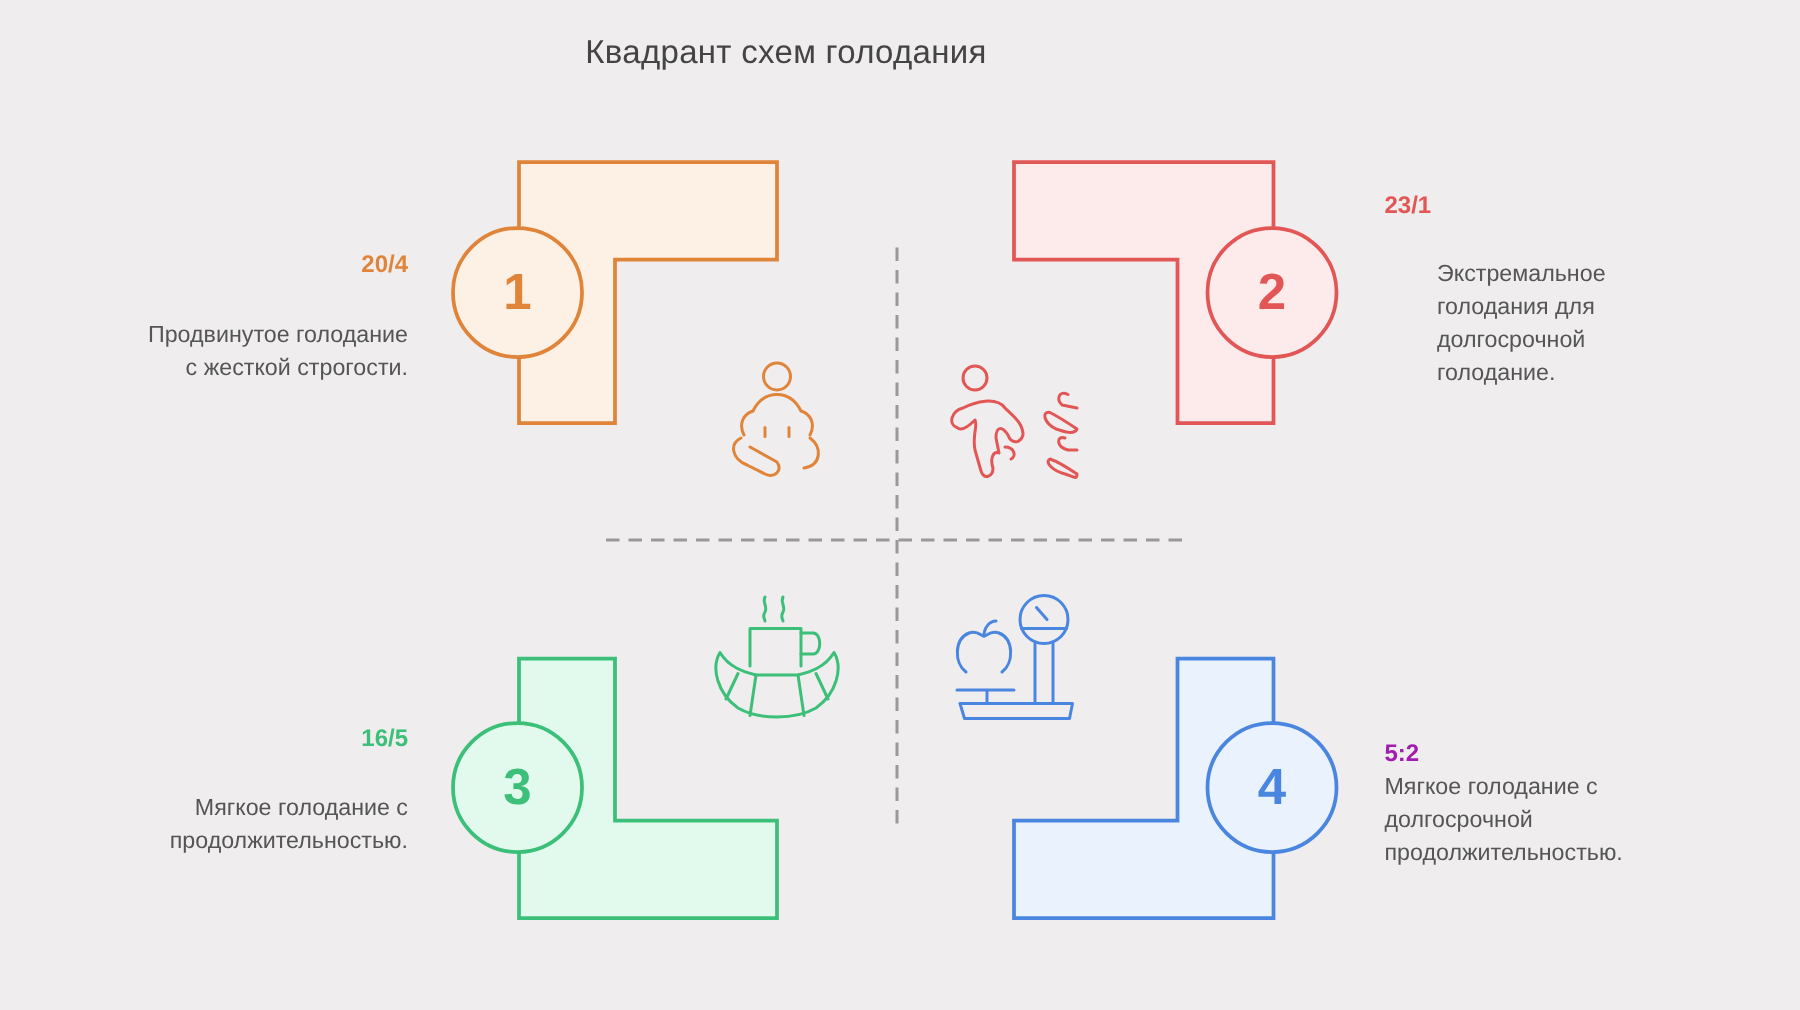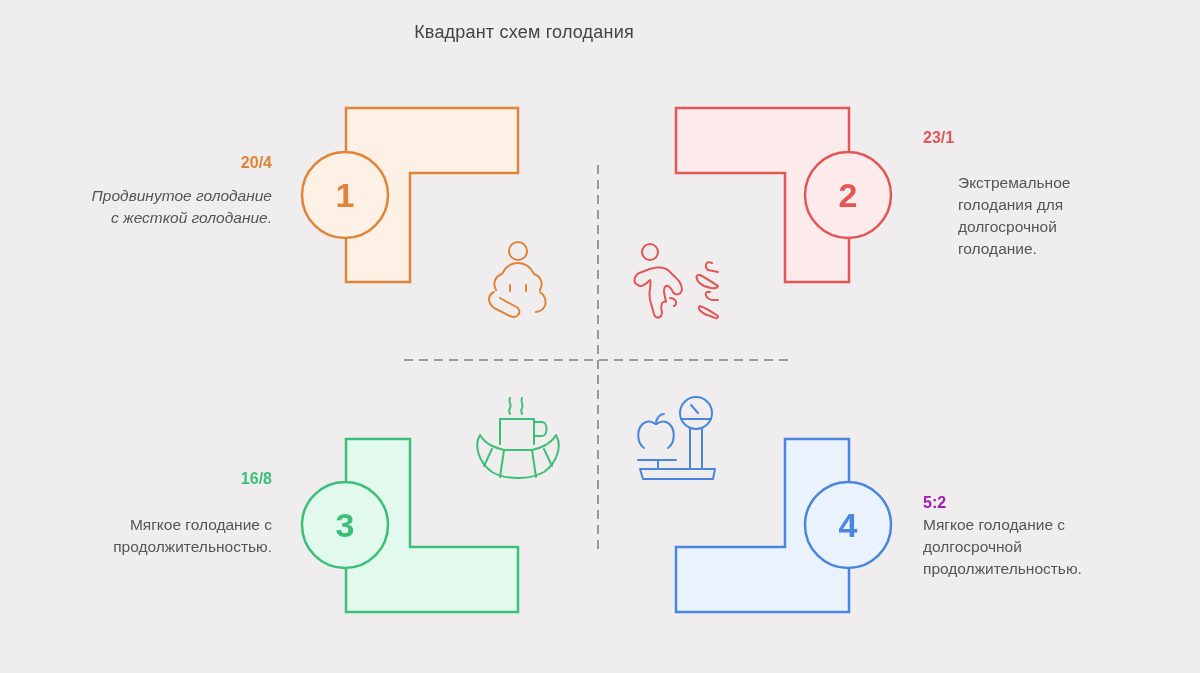"Квадрант схем голодания" .title { font-size: 18px -> 22px }
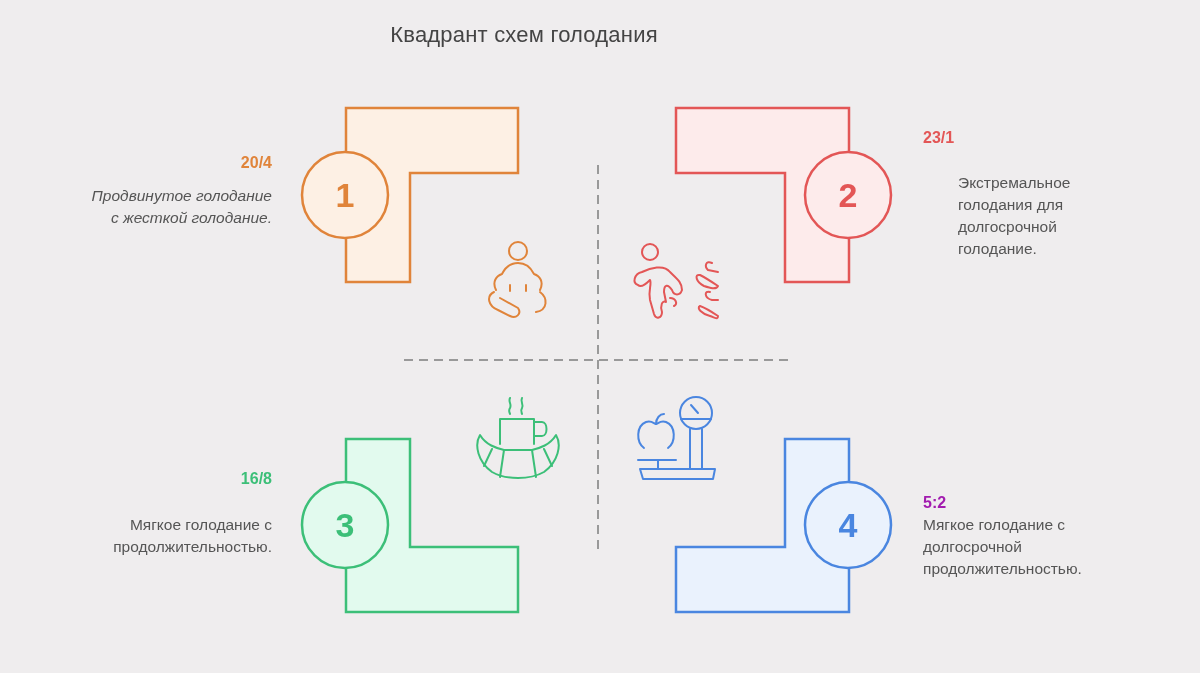"20/4" .right { margin-top: none -> 14px }
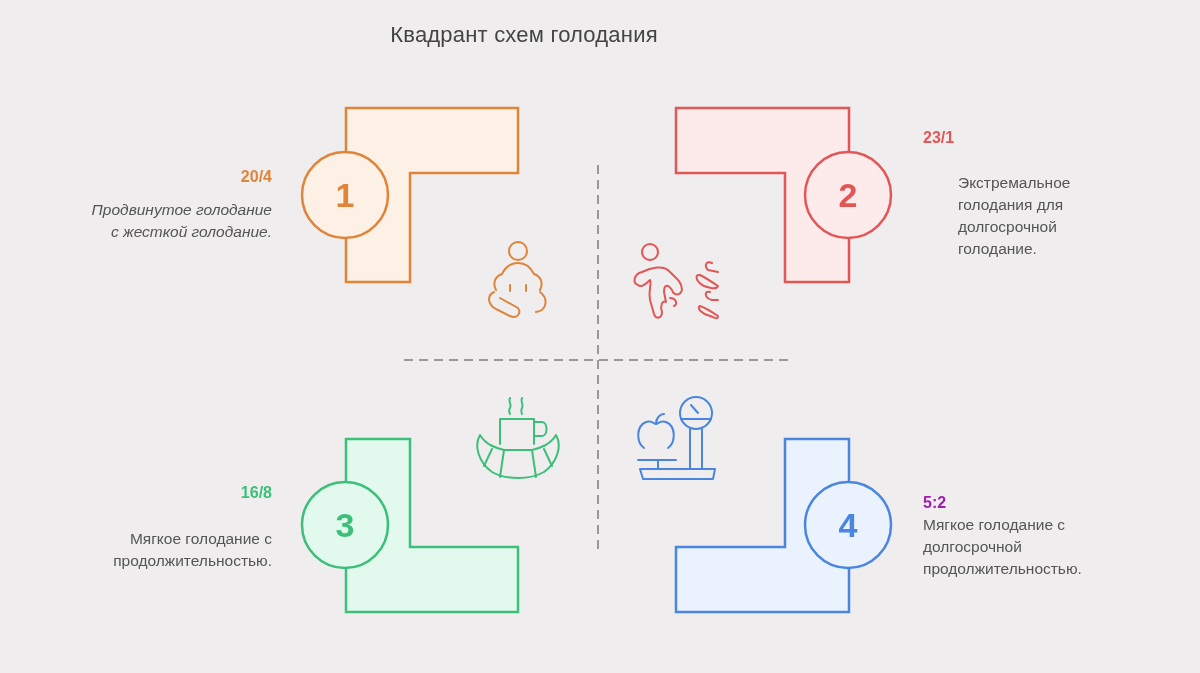"Продвинутое голодание" div.desc { font-style: italic -> none; top: 185px -> 199px }
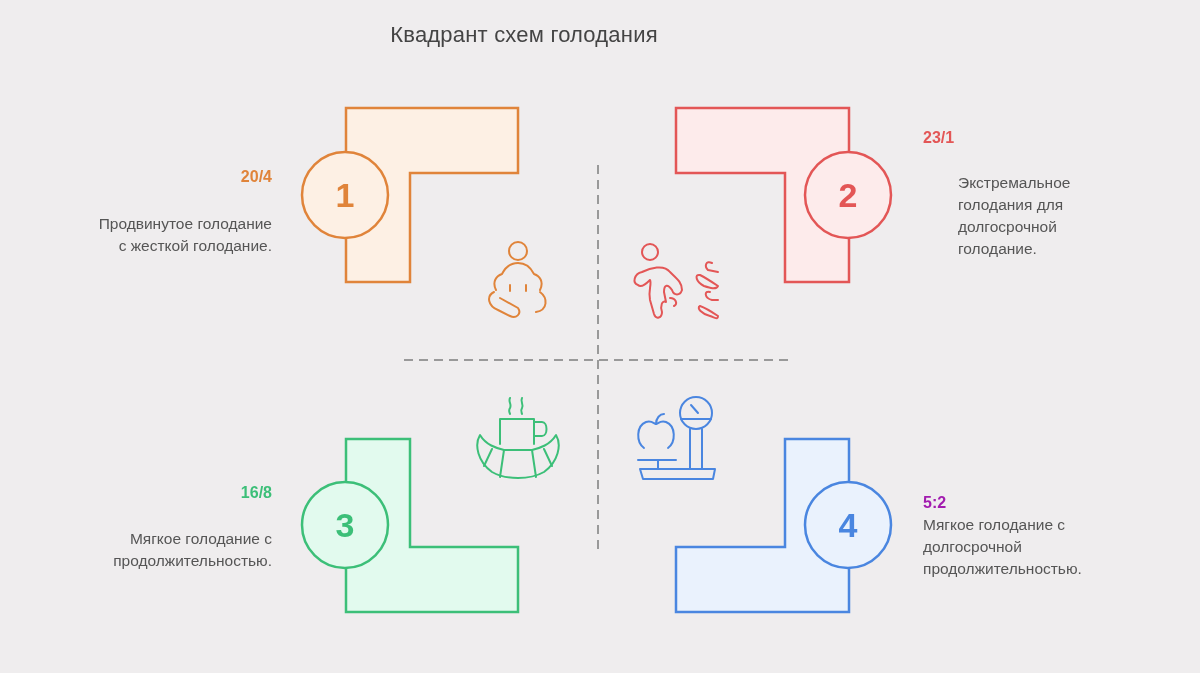"с жесткой голодание." div { text: голодание -> строгости }
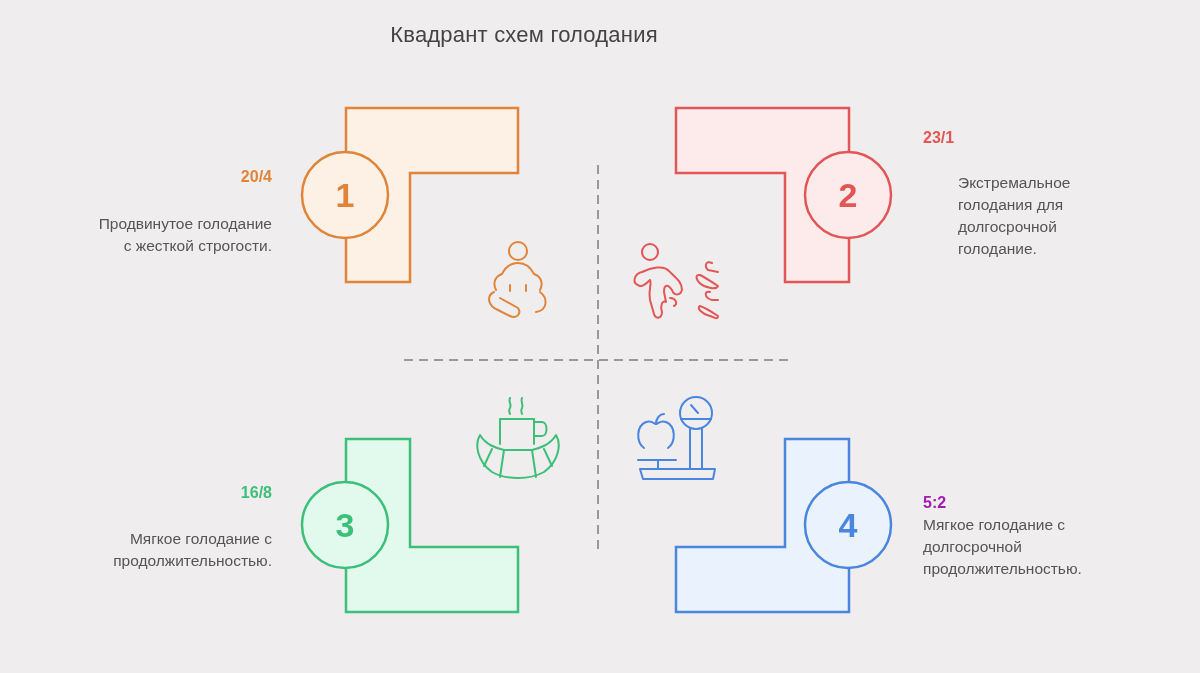"16/8" div.label { text: 16/8 -> 16/5 }
